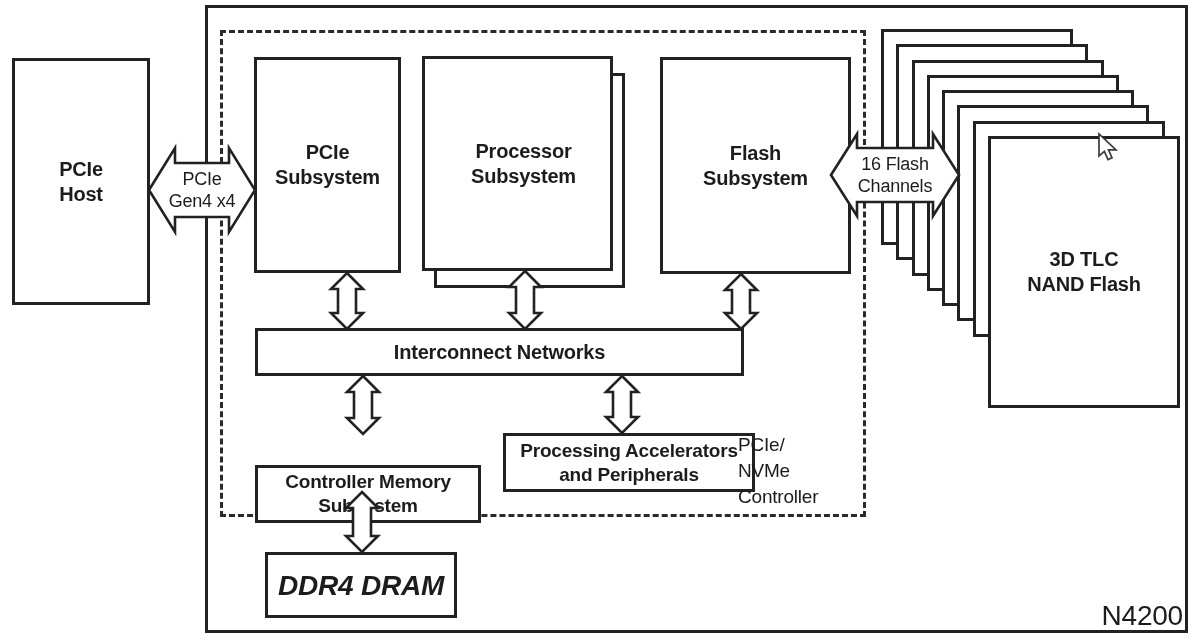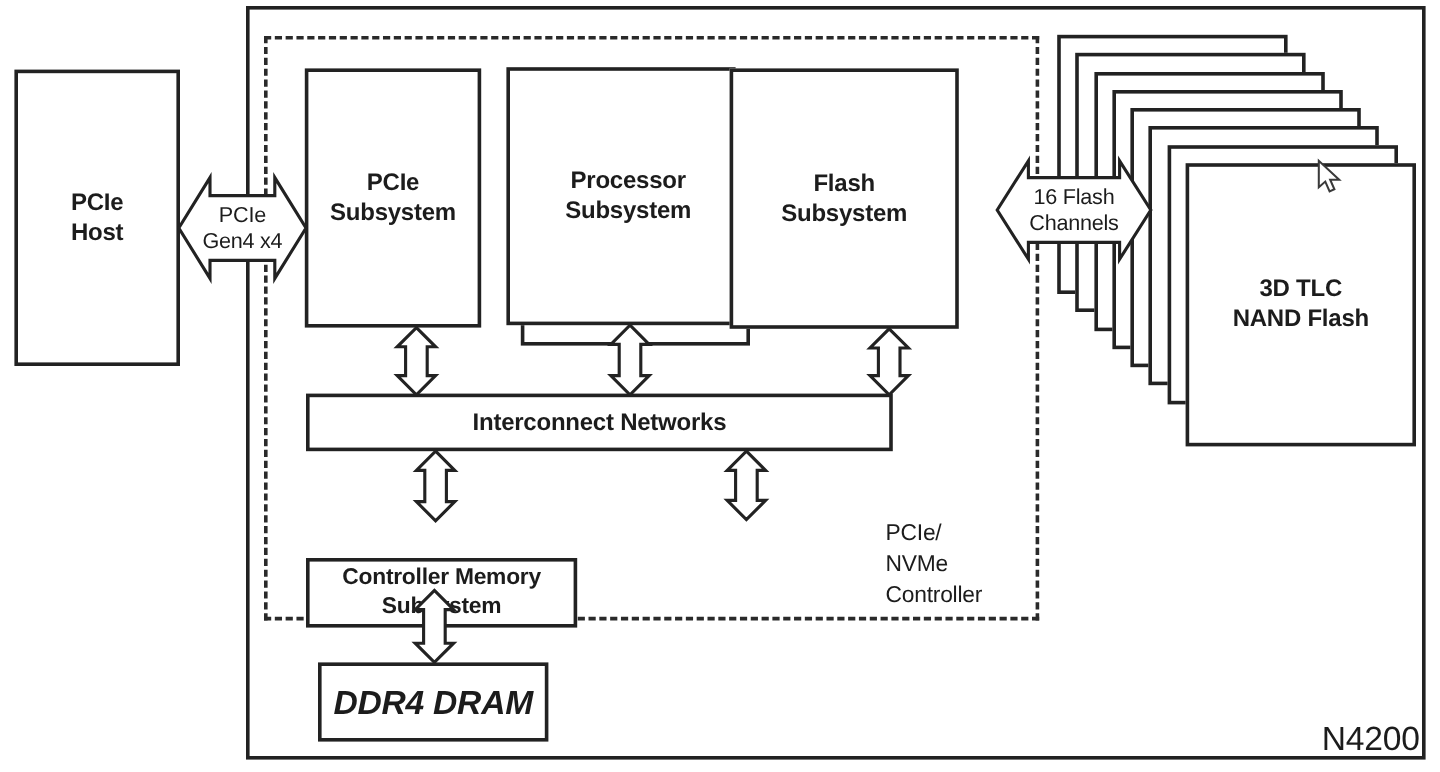"Flash" div.box { left: 608px -> 660px }
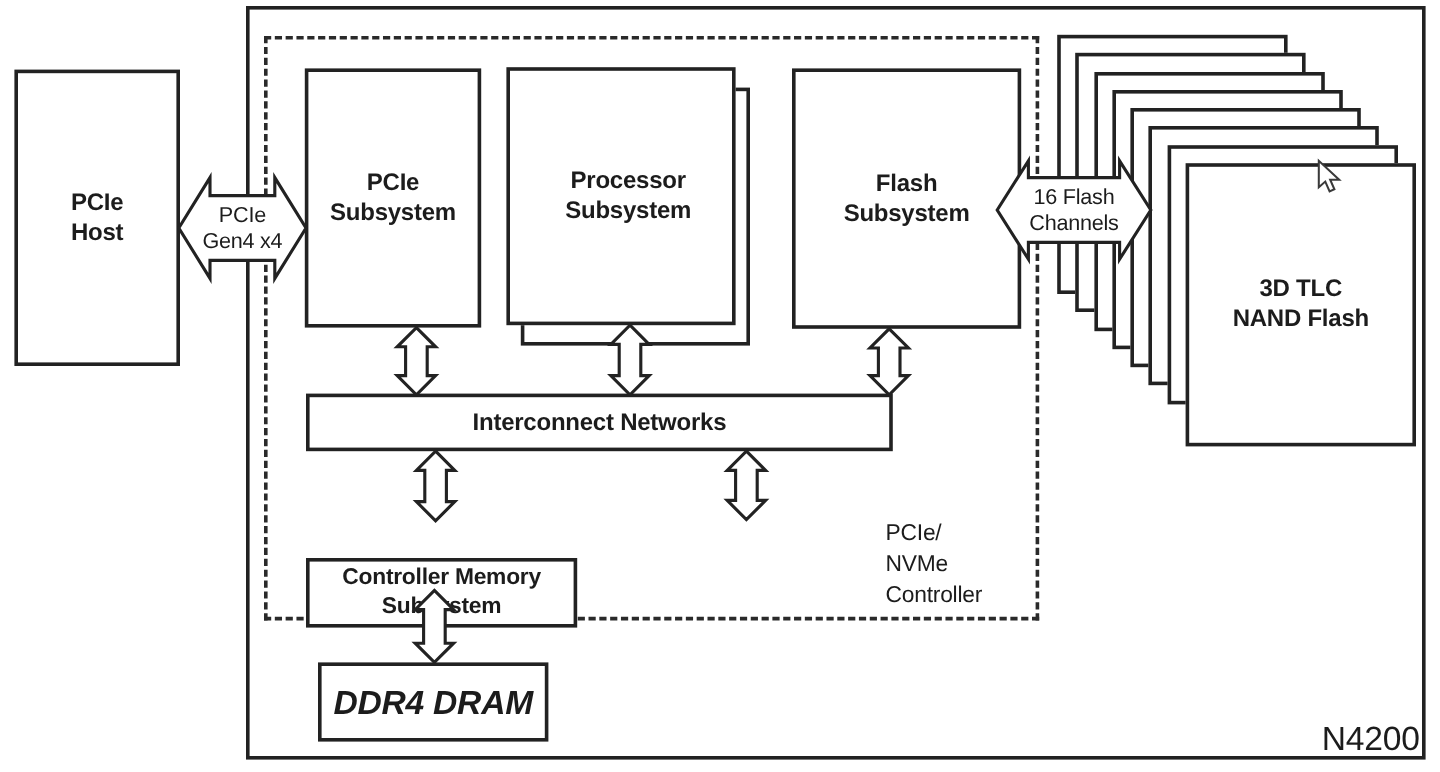"3D TLC" div.box { height: 236px -> 272px }
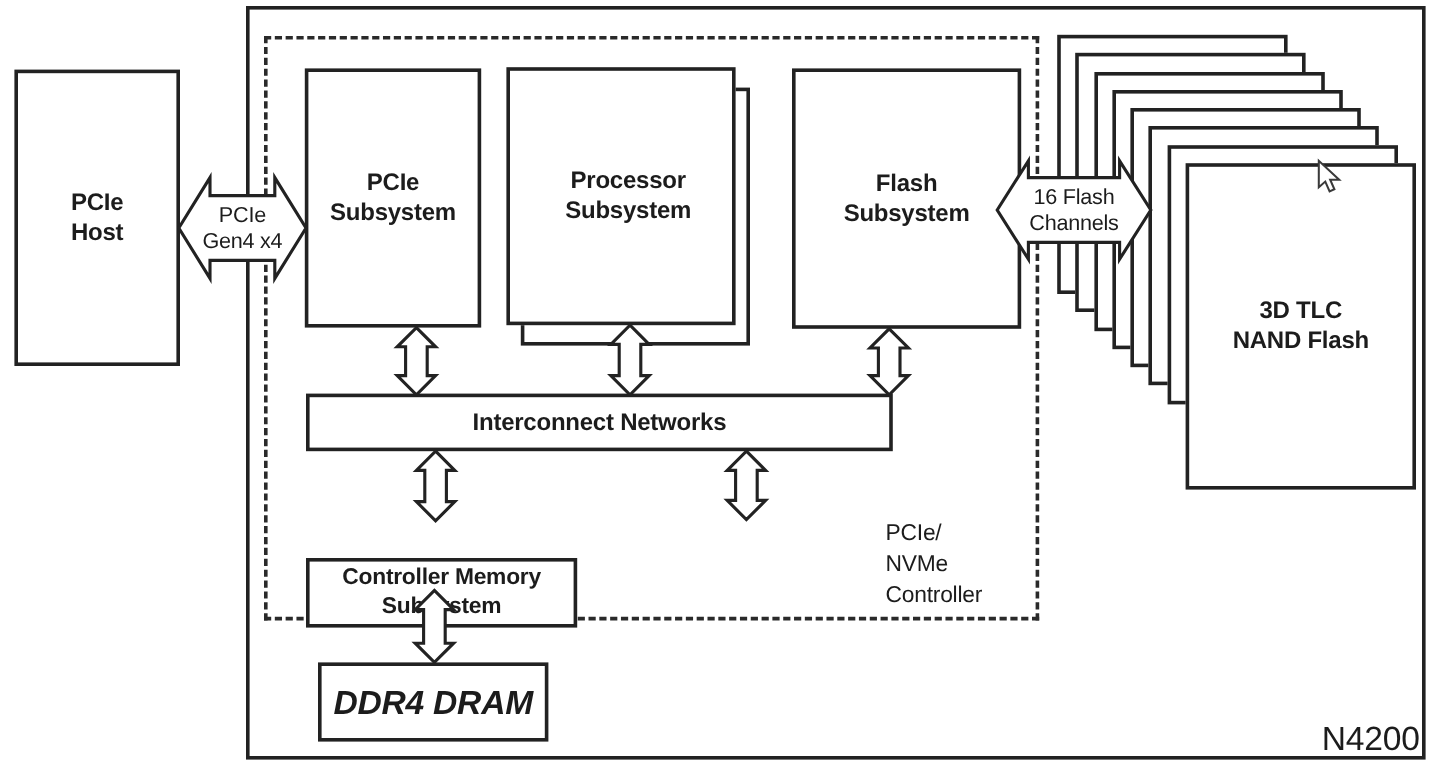"Processing Accelerators" div.box { html: none -> <div> <span>Processing Accelerators and Peripherals</span> </div> }
